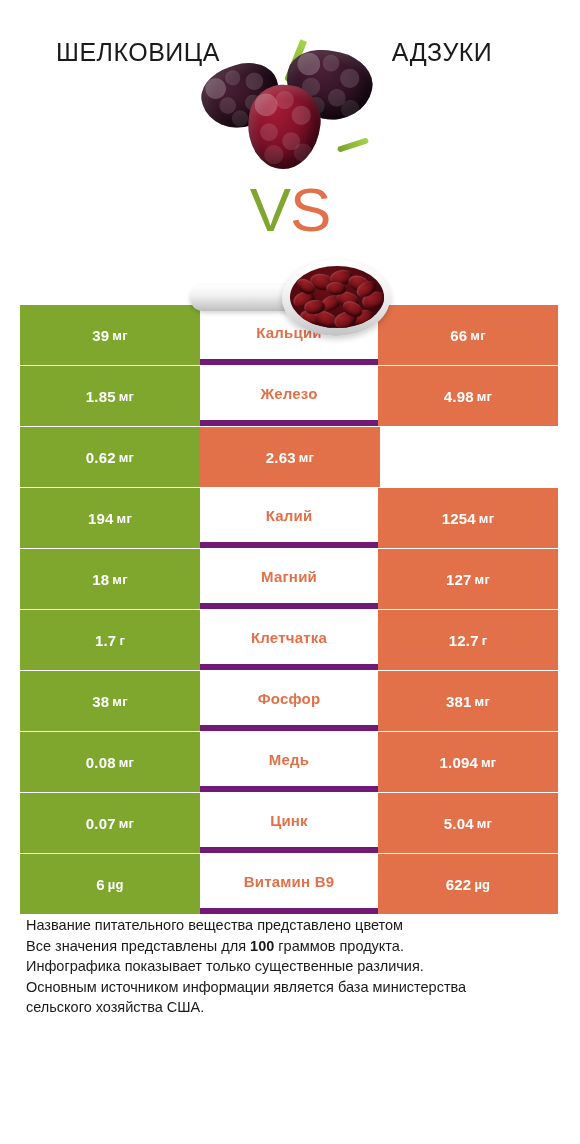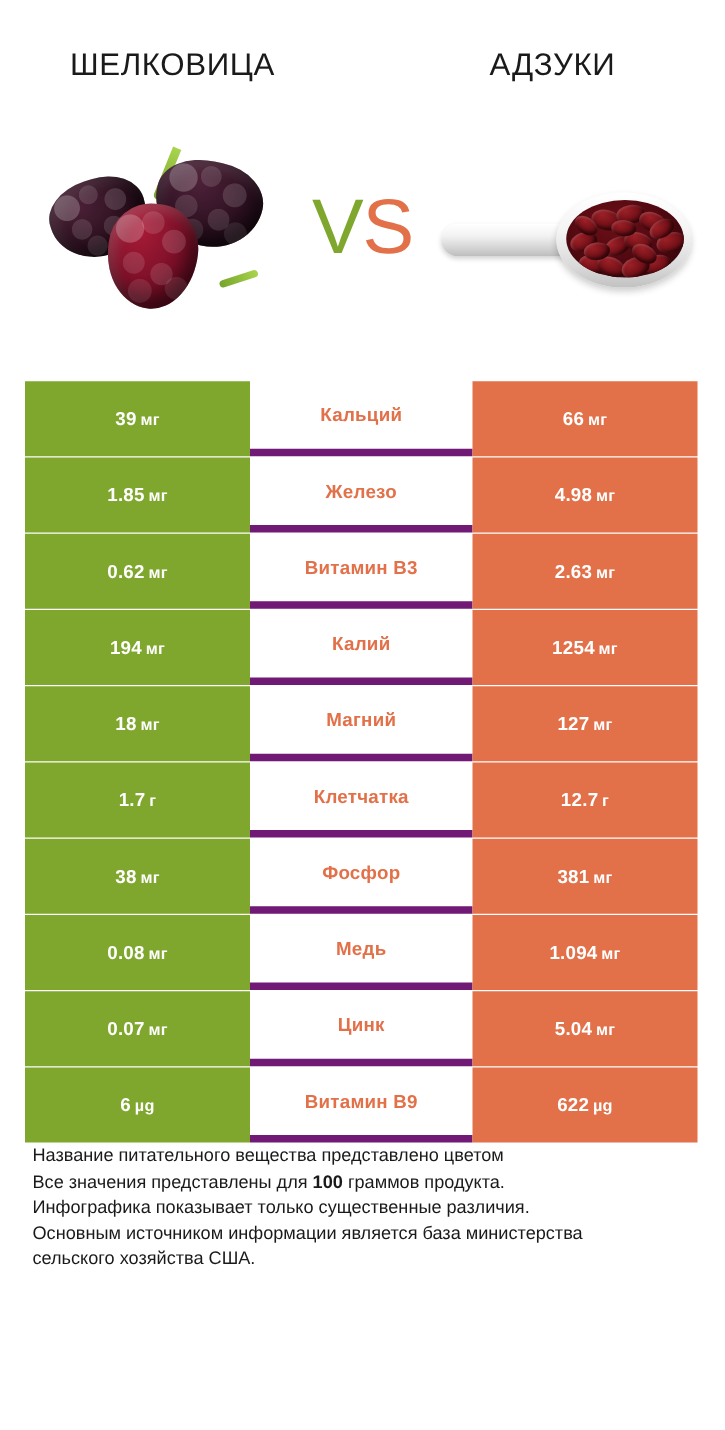"VS" .hero { flex-direction: none -> column }
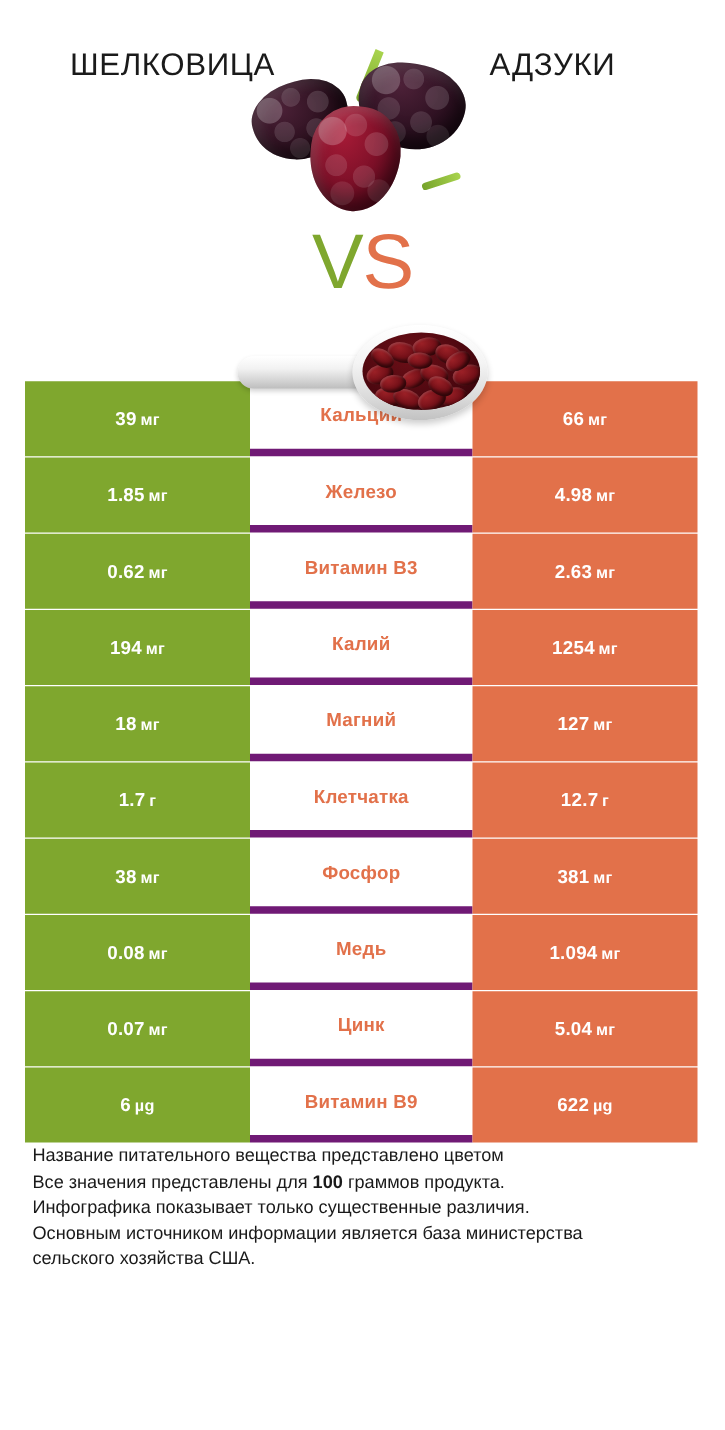"Витамин B3" div.cell-mid { html: <div> <span>Витамин B3</span> </div> -> none }
